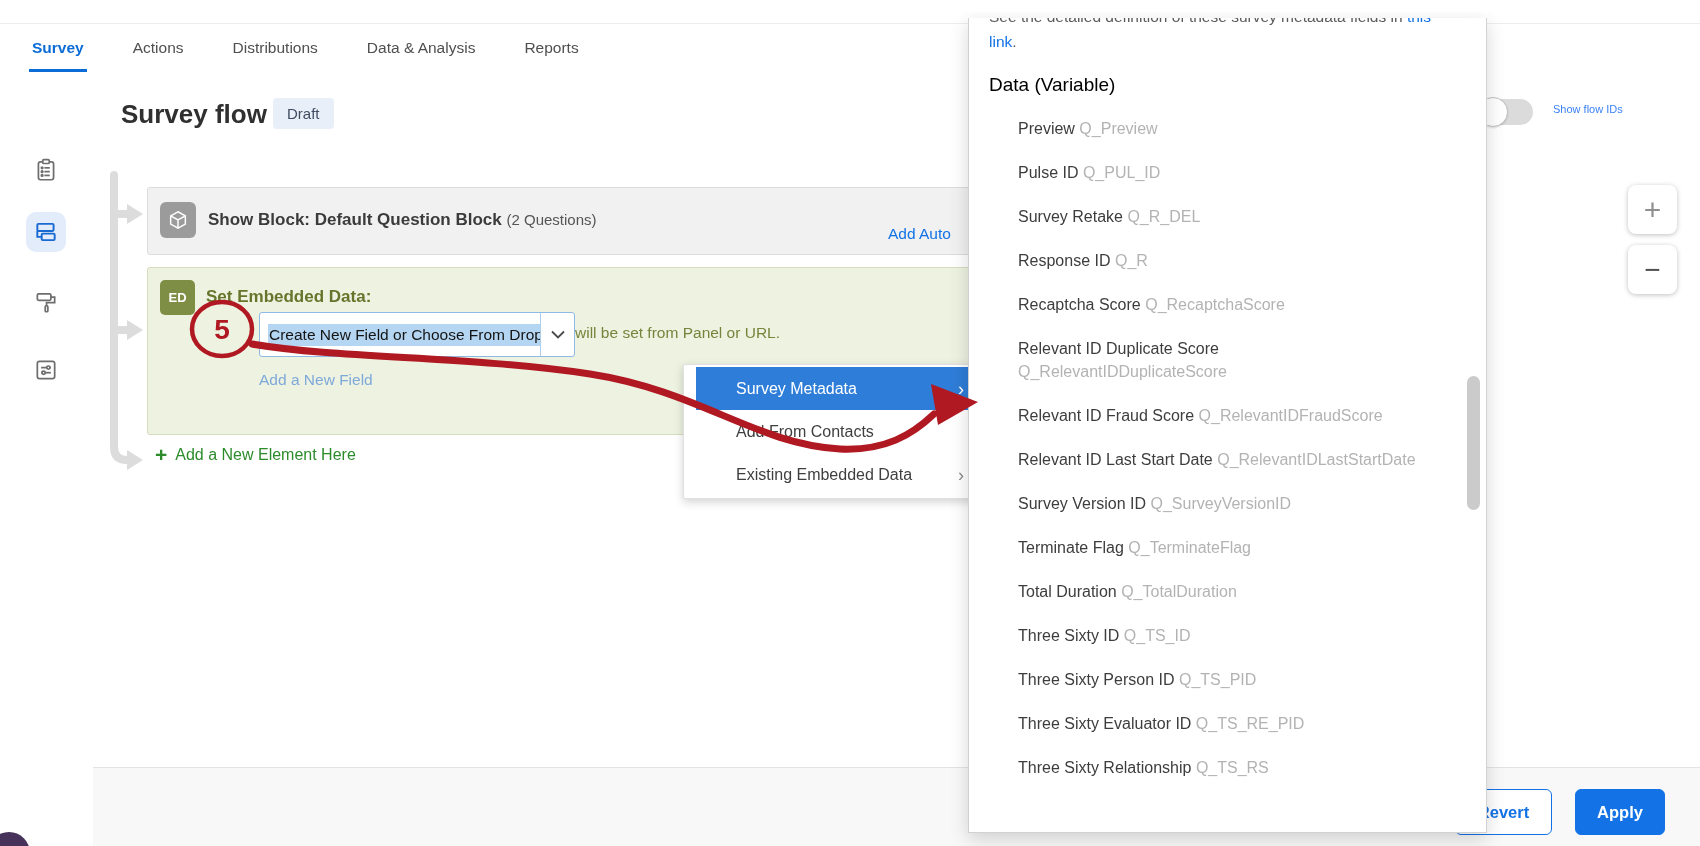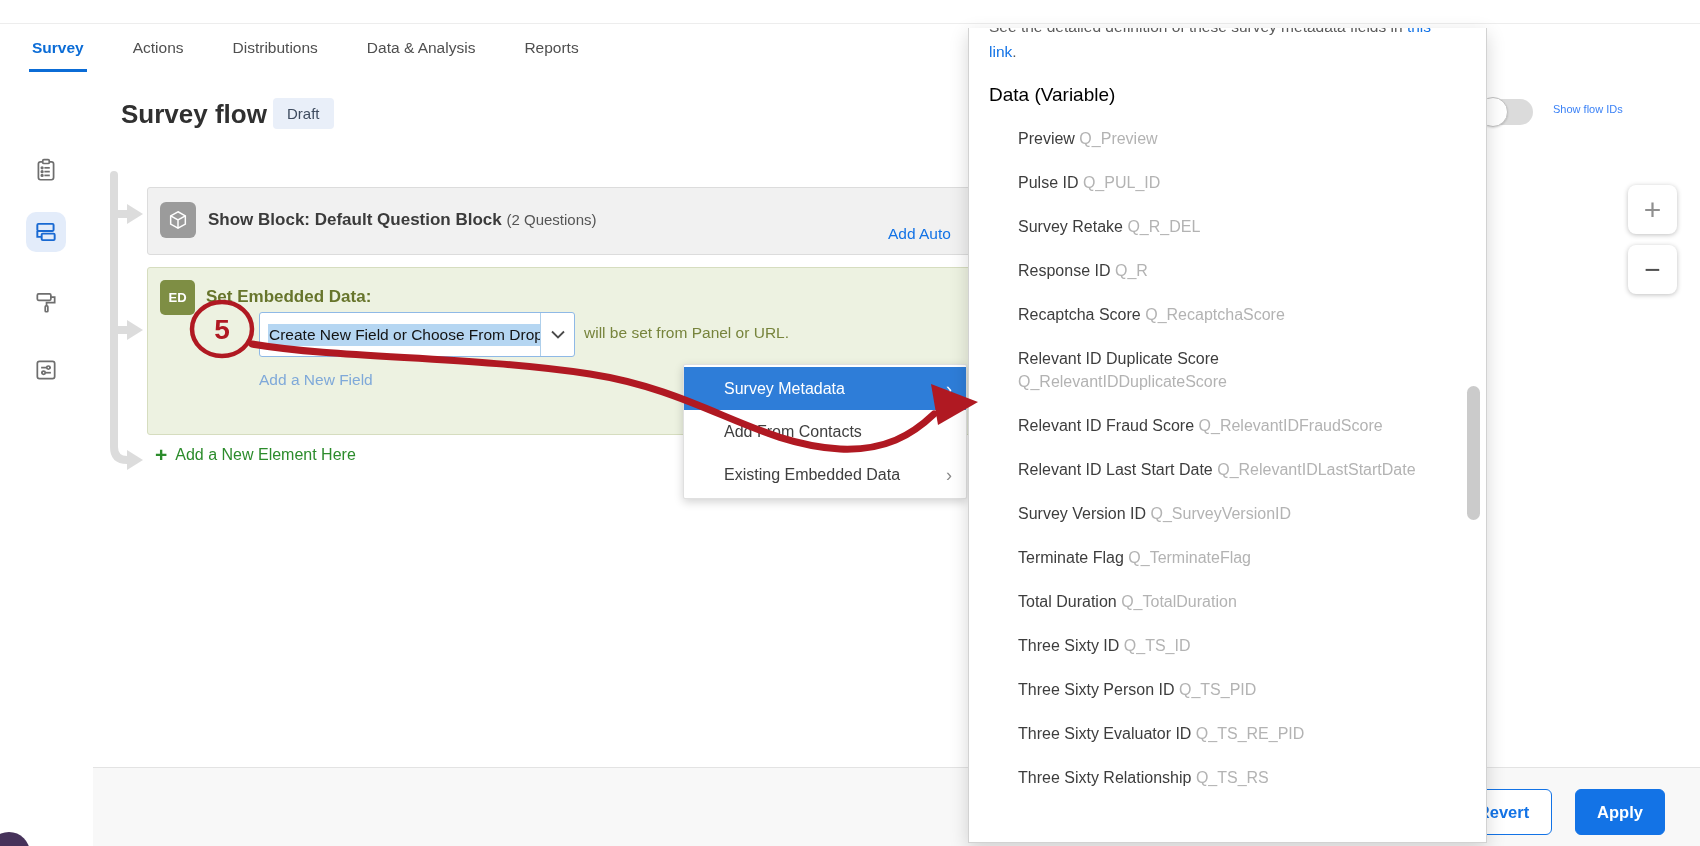"link." .panel { top: 16px -> 6px }
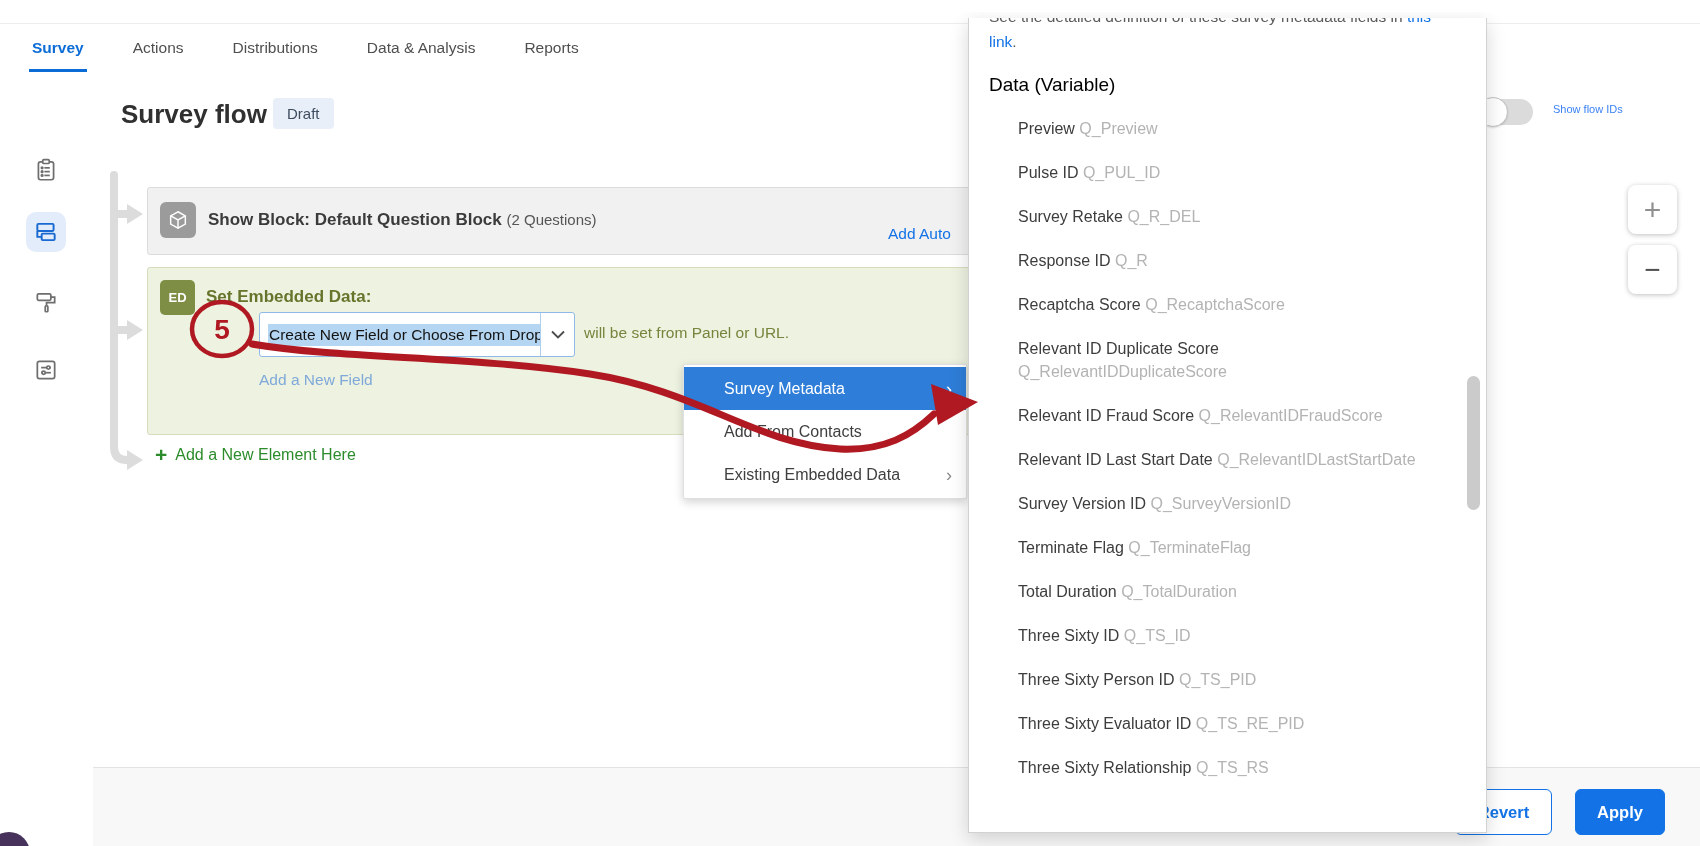"will be set from Panel" .ed-hint { left: 436px -> 427px }
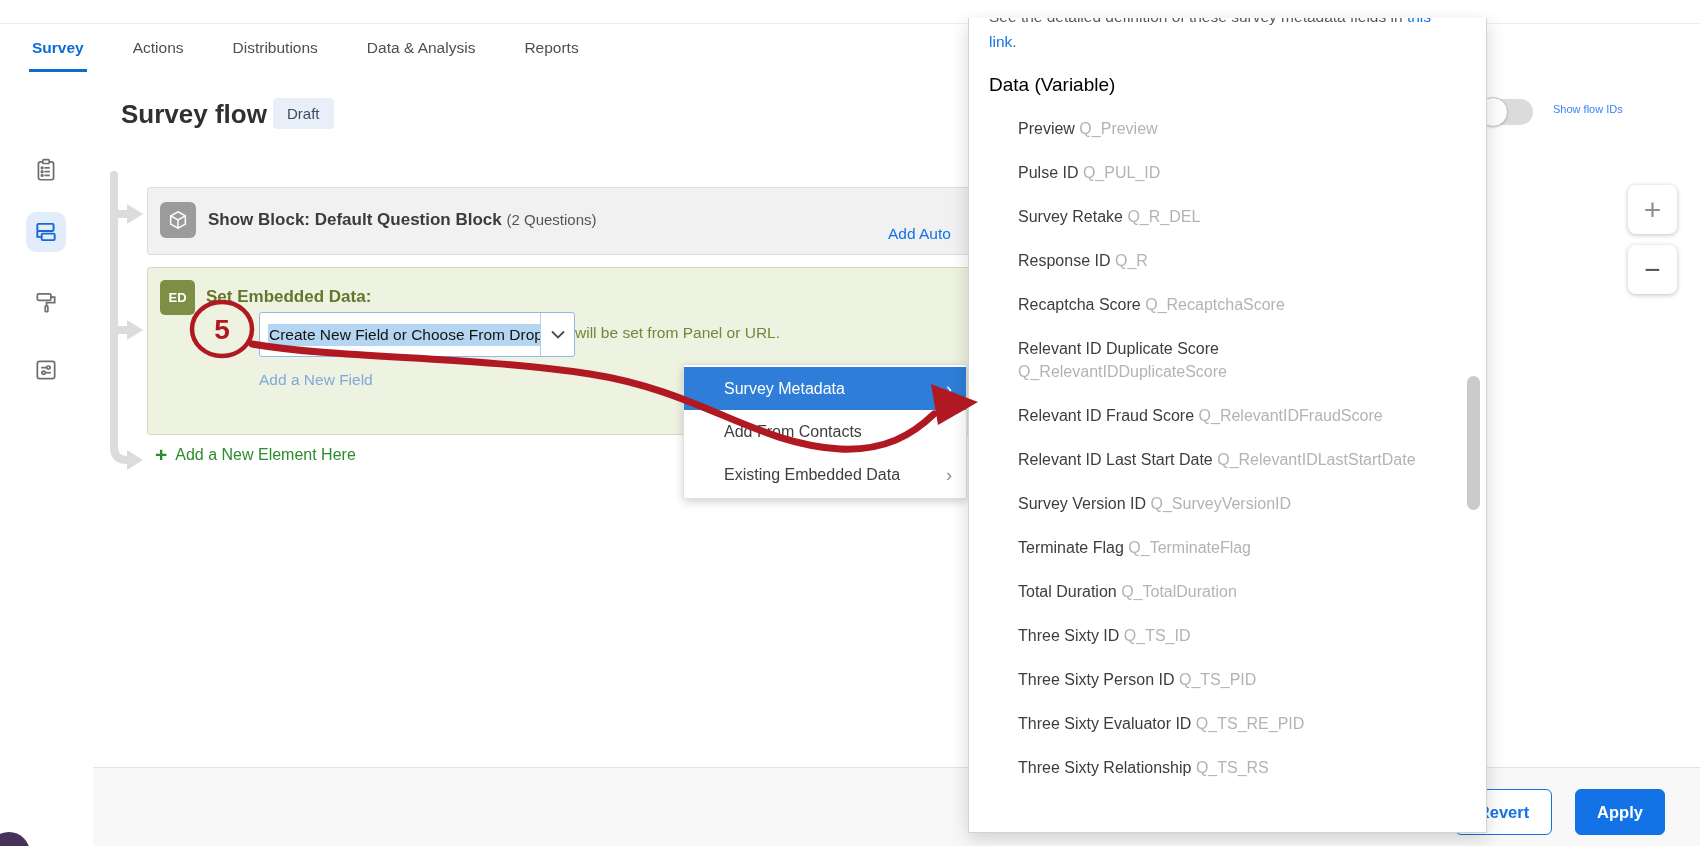"Survey Metadata" .ctx-menu { padding: 2px 0 -> 2px 12px }
